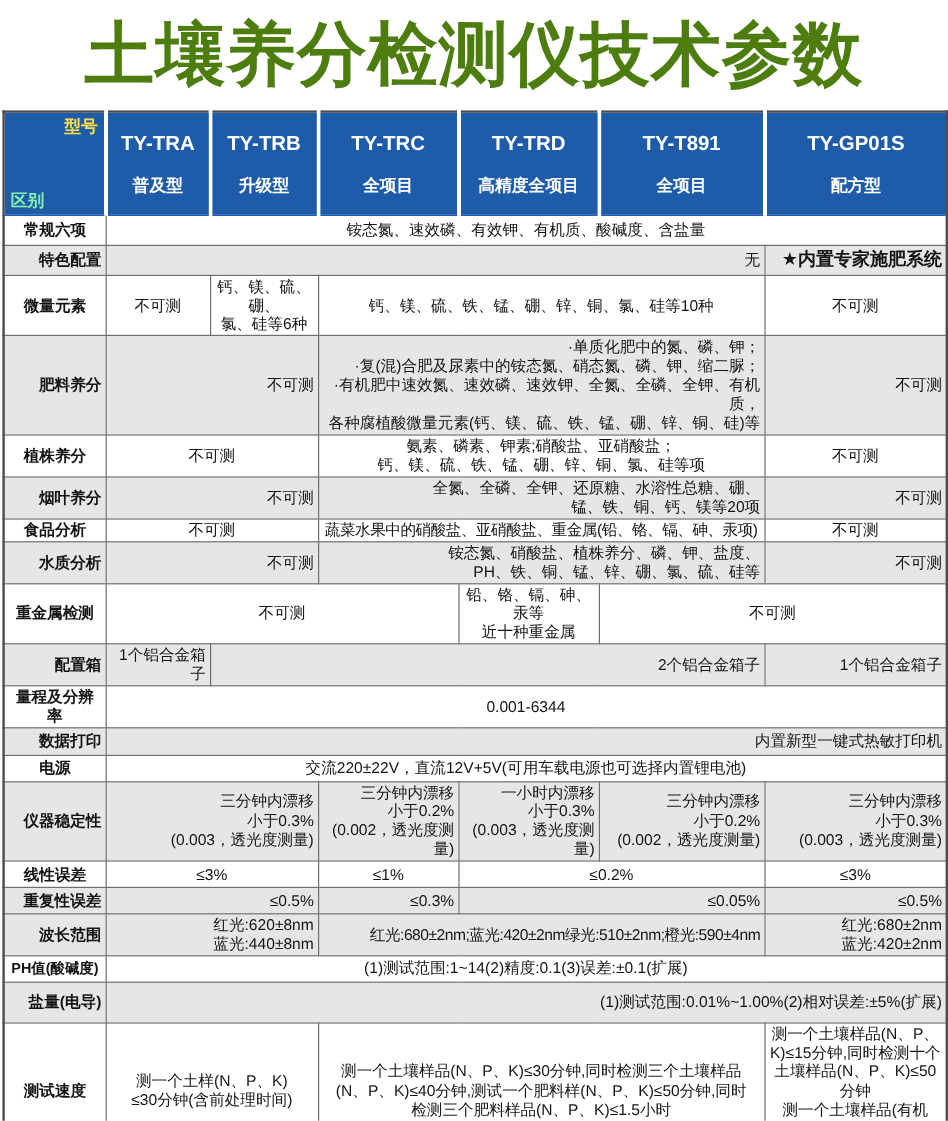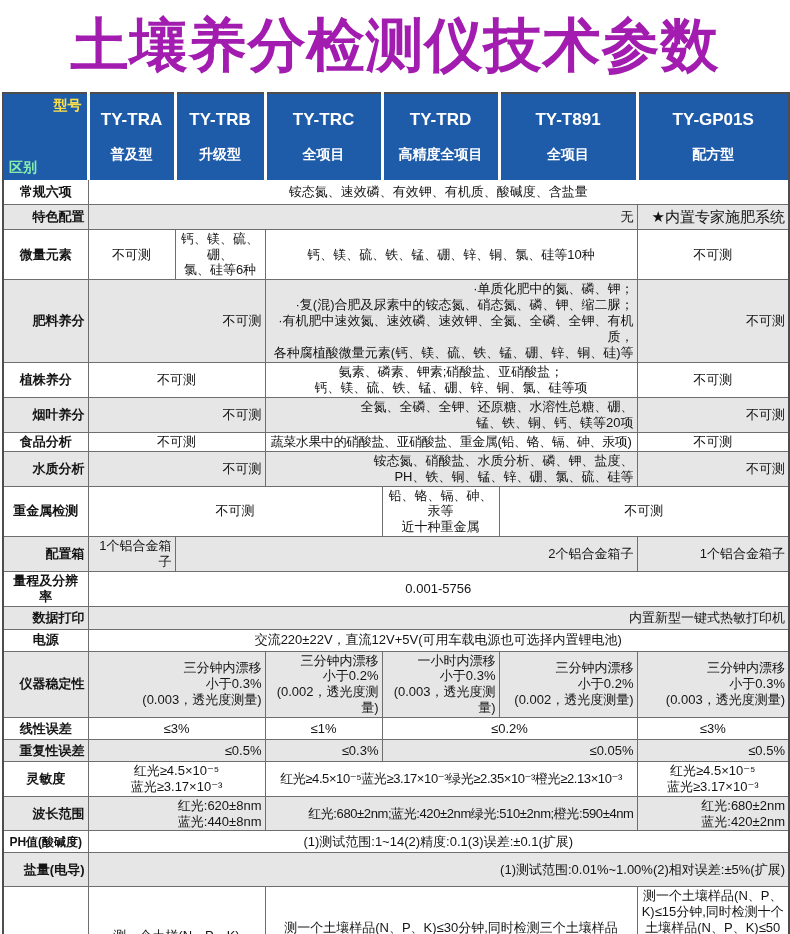"土壤养分检测仪技术参数" .title { color: #a21caf -> #4d7c0f }
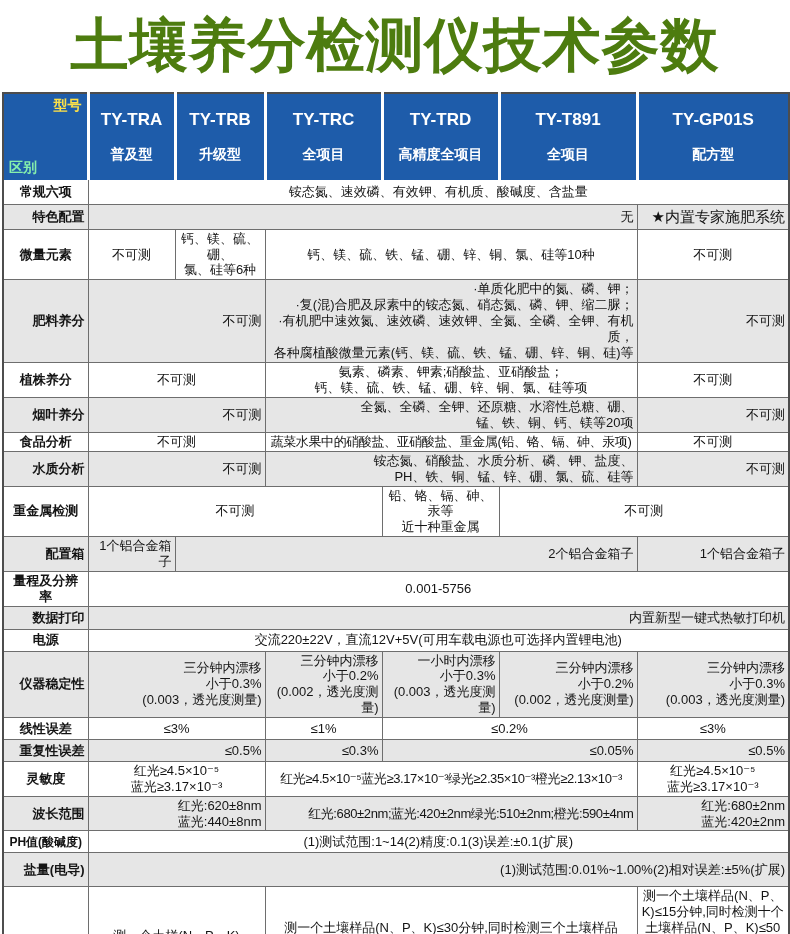"★内置专家施肥系统" td.red { font-weight: 400 -> 700 }
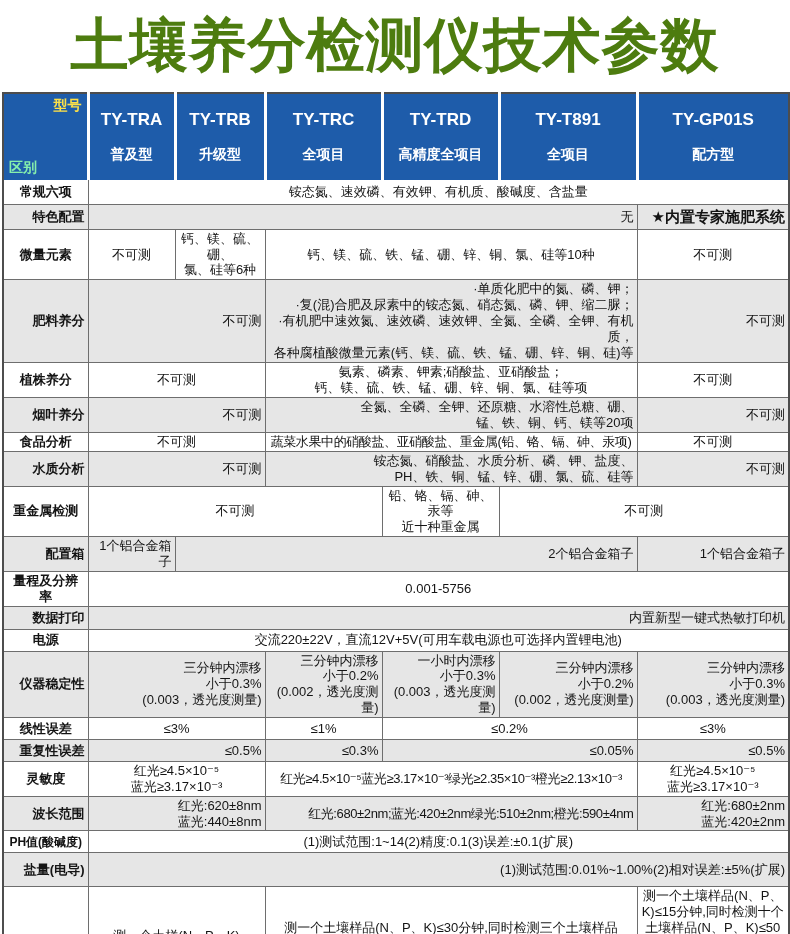"铵态氮、硝酸盐、水质分析、磷、钾、盐度、" td.red { text: 水质分析 -> 植株养分 }
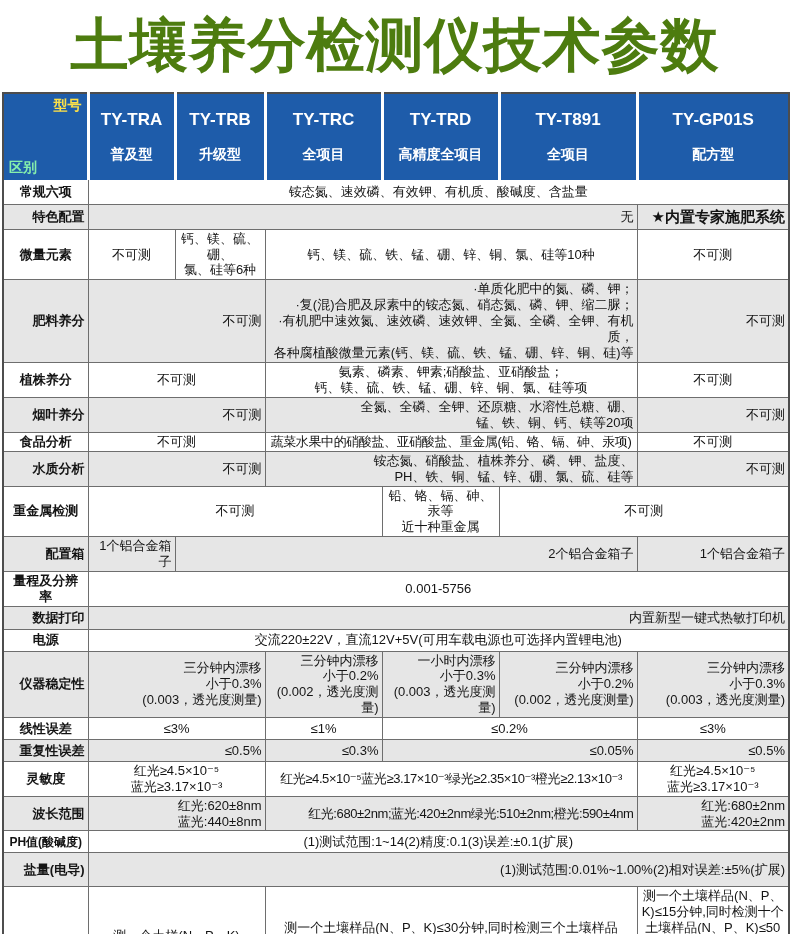"0.001-5756" td { text: 0.001-5756 -> 0.001-6344 }
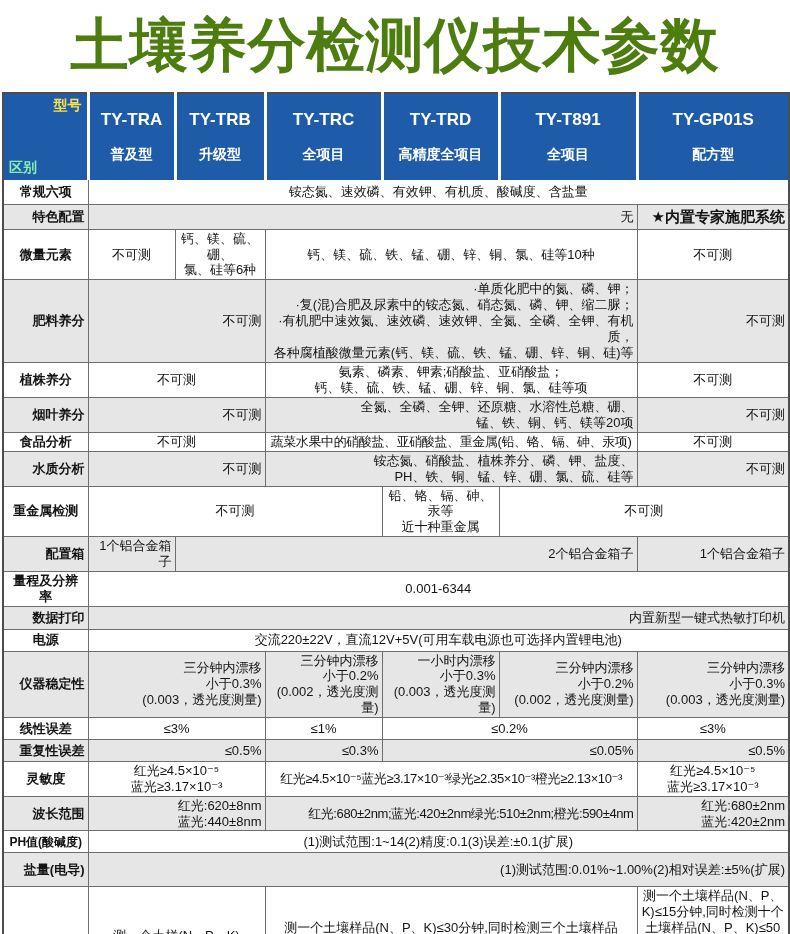"灵敏度" tr.w { html: <tr> <td>灵敏度</td> <td>红光≥4.5×10⁻⁵ 蓝光≥3.17×10⁻³</td> <td>红光≥4.5×10⁻⁵蓝光≥3.17×10⁻³绿光≥2.35×10⁻³橙光≥2.13×10⁻³</td> <td>红光≥4.5×10⁻⁵ 蓝光≥3.17×10⁻³</td> </tr> -> none }
